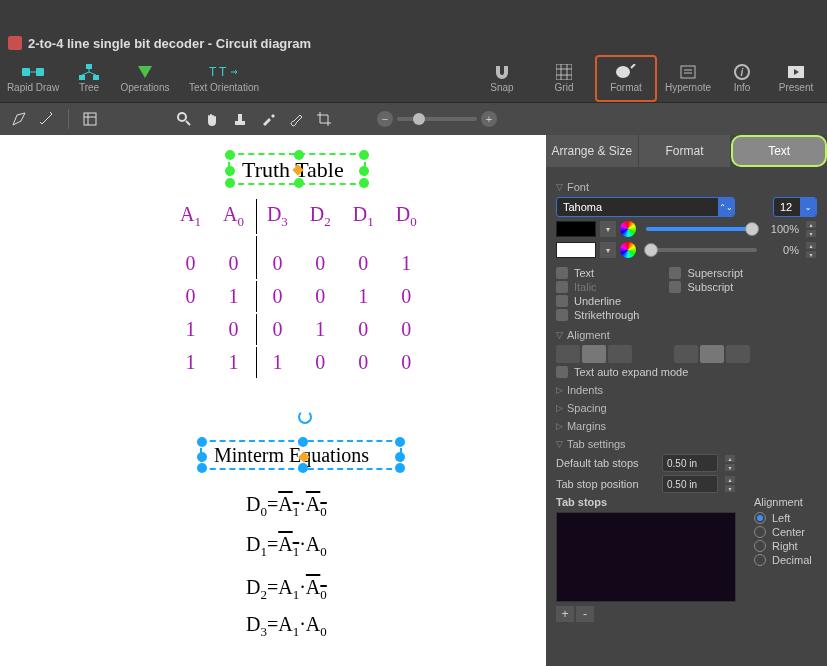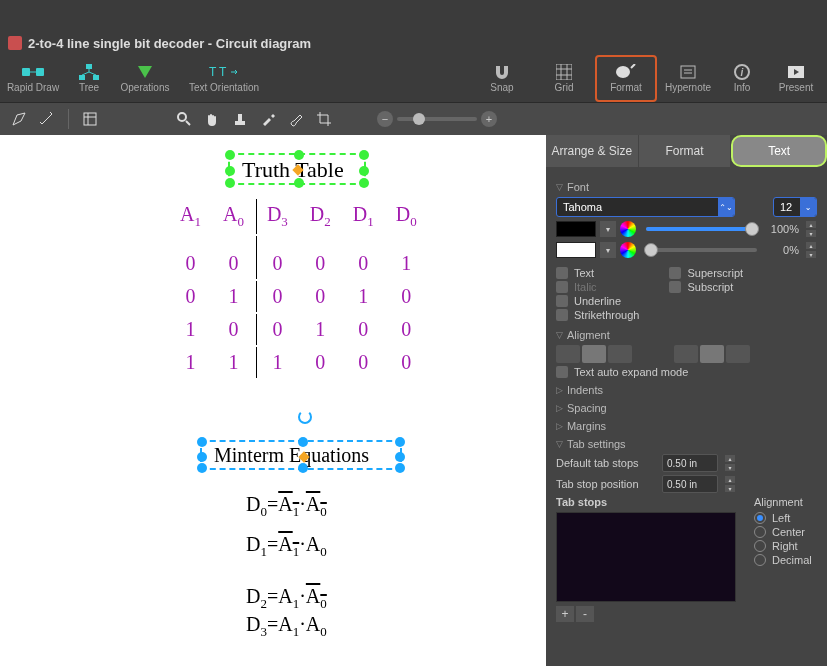"D2=A1·A0" div.eq { top: 450px -> 441px }
